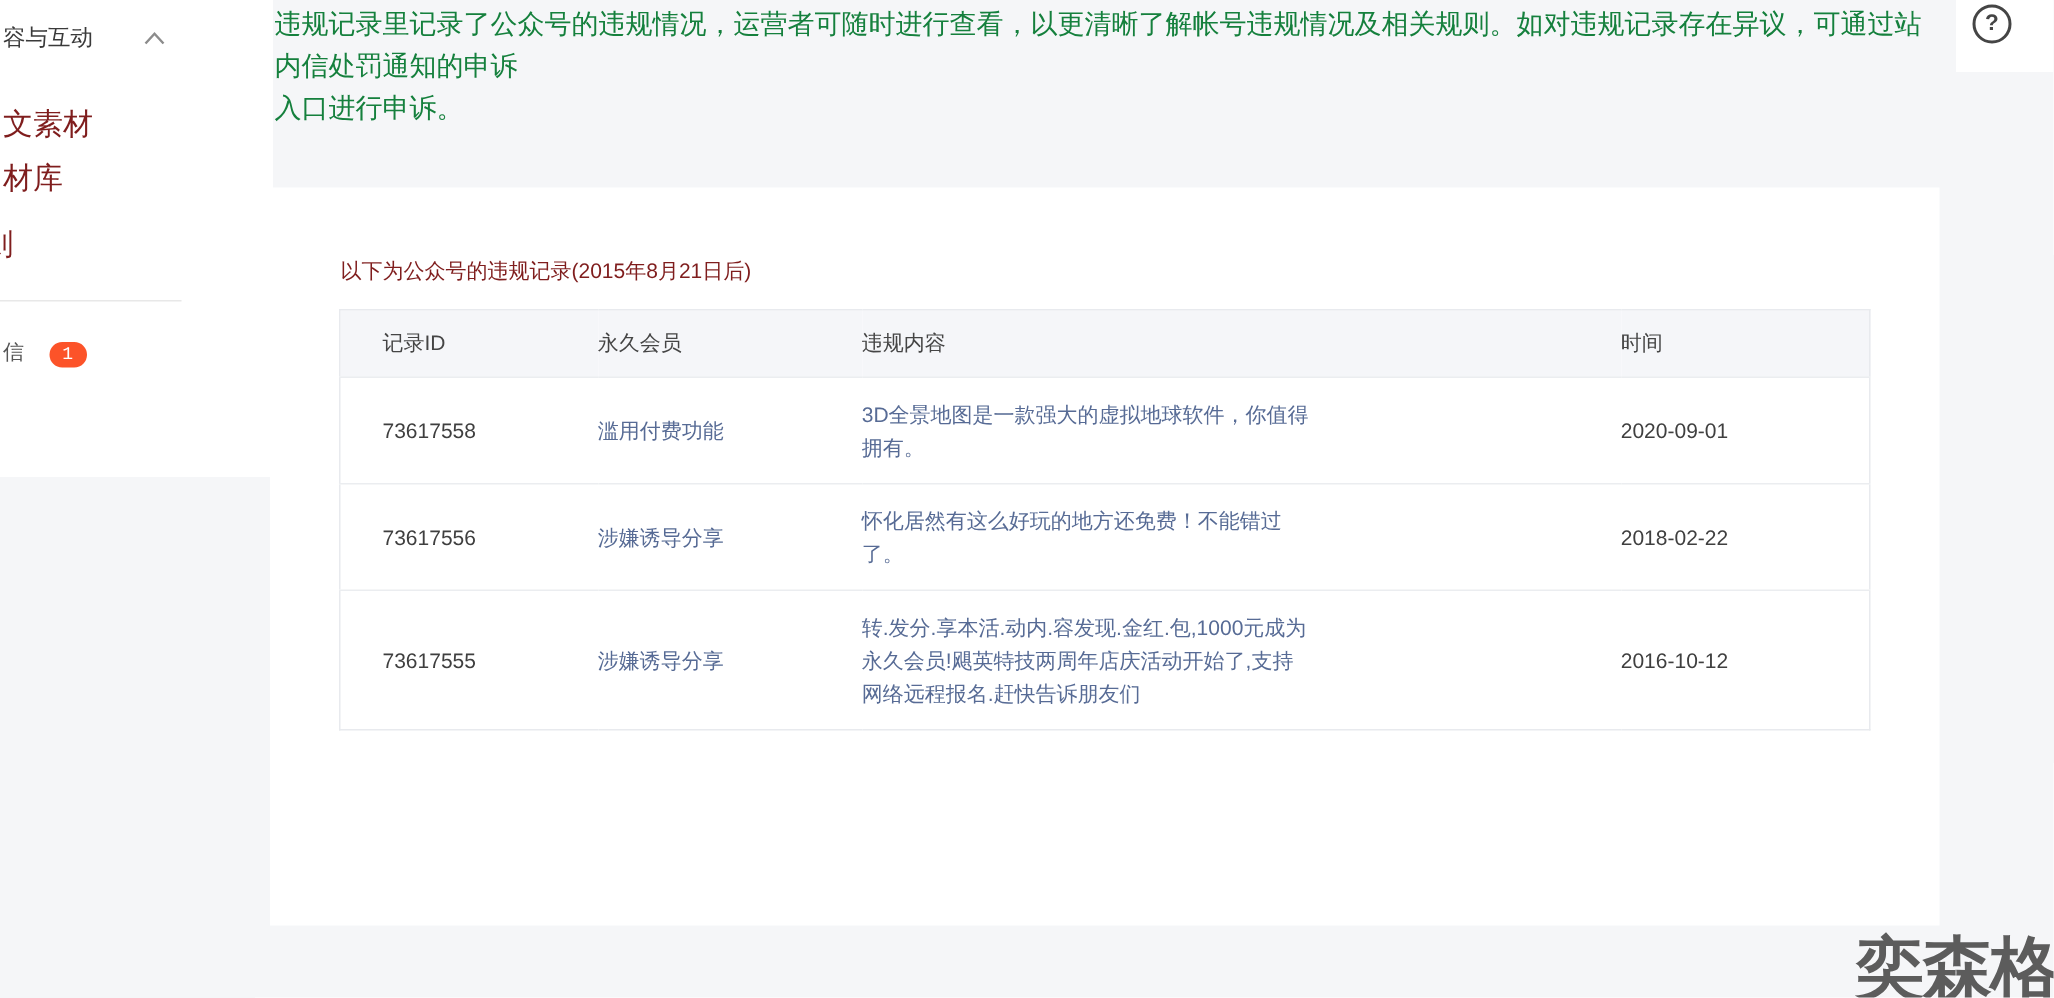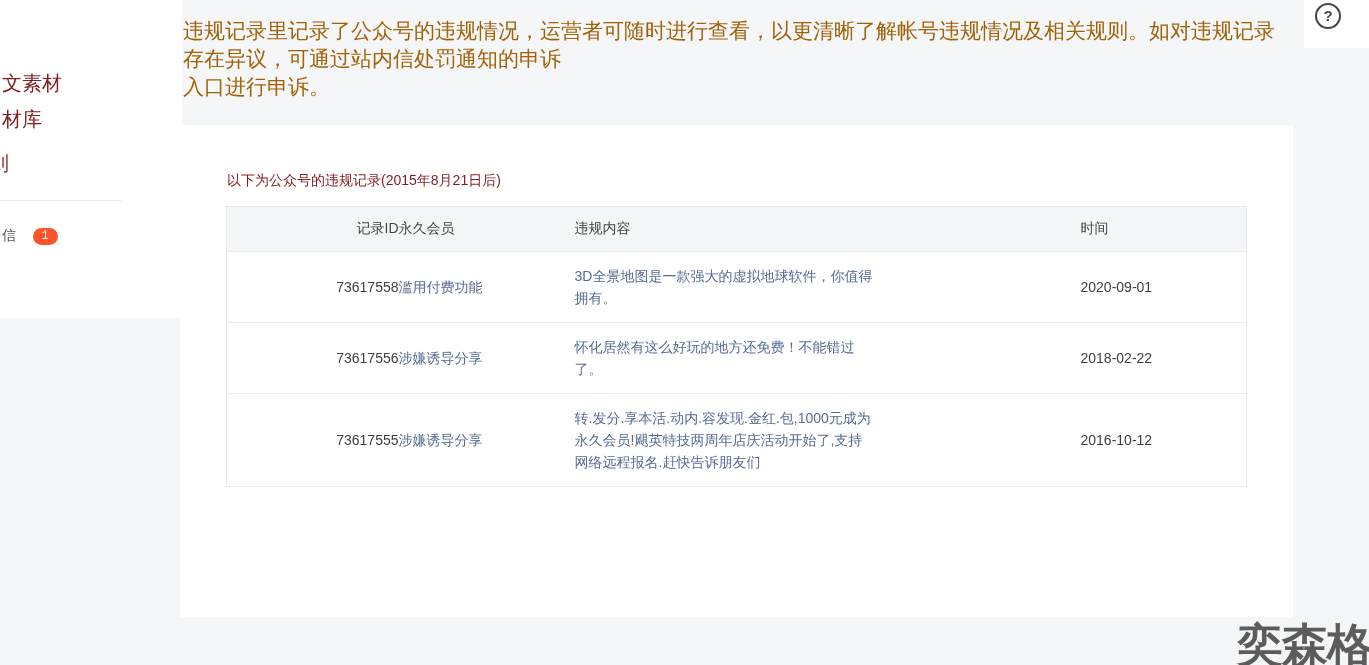"容与互动" div.side-group { html: none -> <div> <span>容与互动</span> <svg> <polyline></polyline> </svg> </div> }
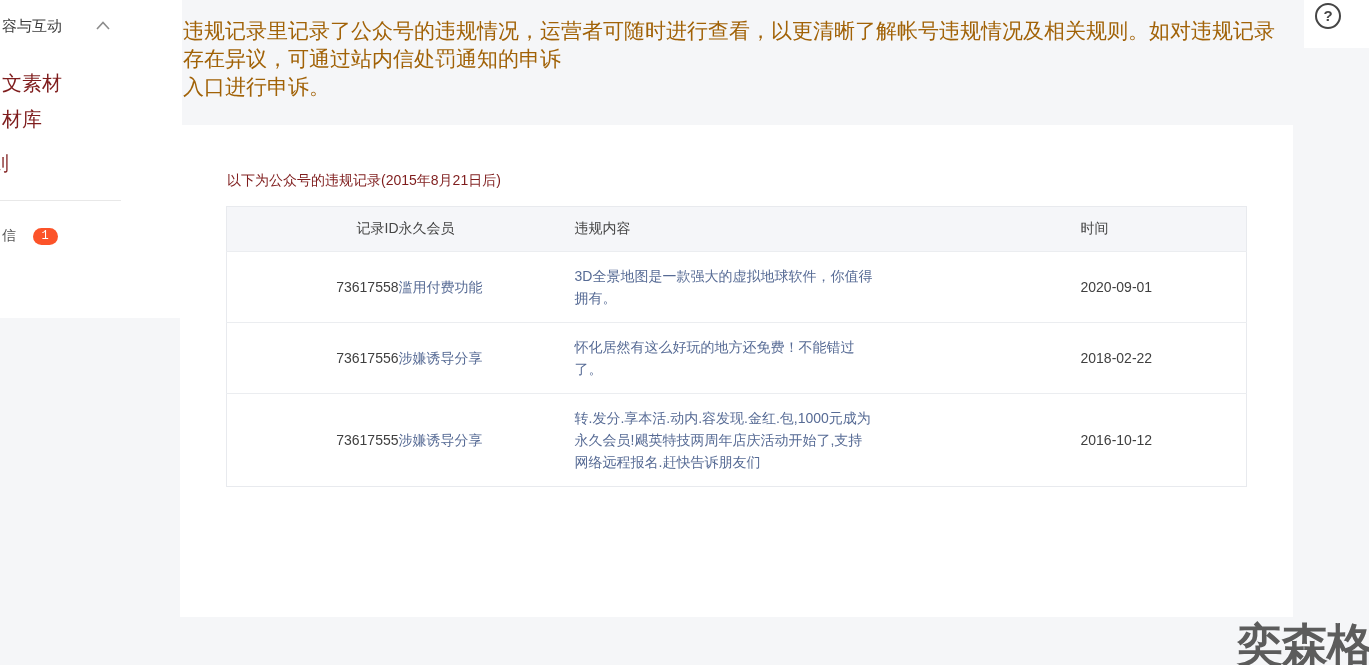"违规记录里记录了公众号的违规情况，运营者可随时进行查看，以更清晰了解帐号违规情况" .page-desc { color: #a16207 -> #15803d; font-size: 21px -> 18px; top: 17px -> 2px }
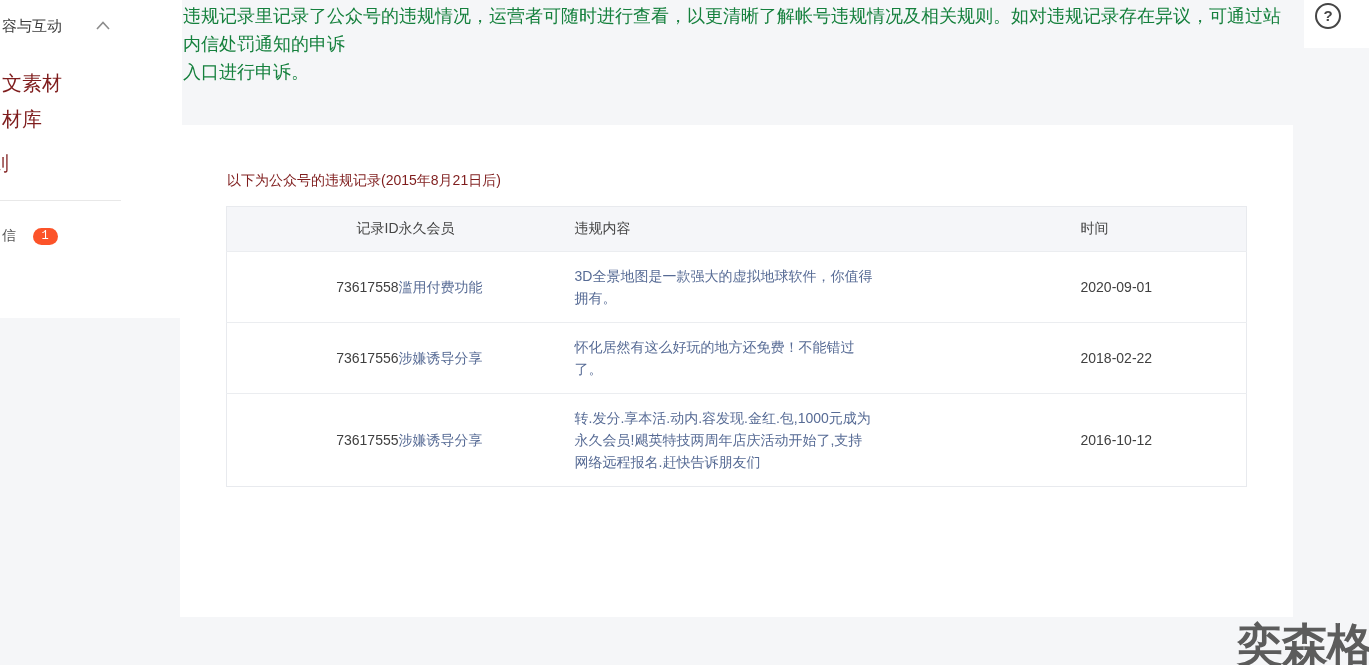"记录ID" .vio-table th:first-child, .vio-table td:first-child { text-align: right -> none }
